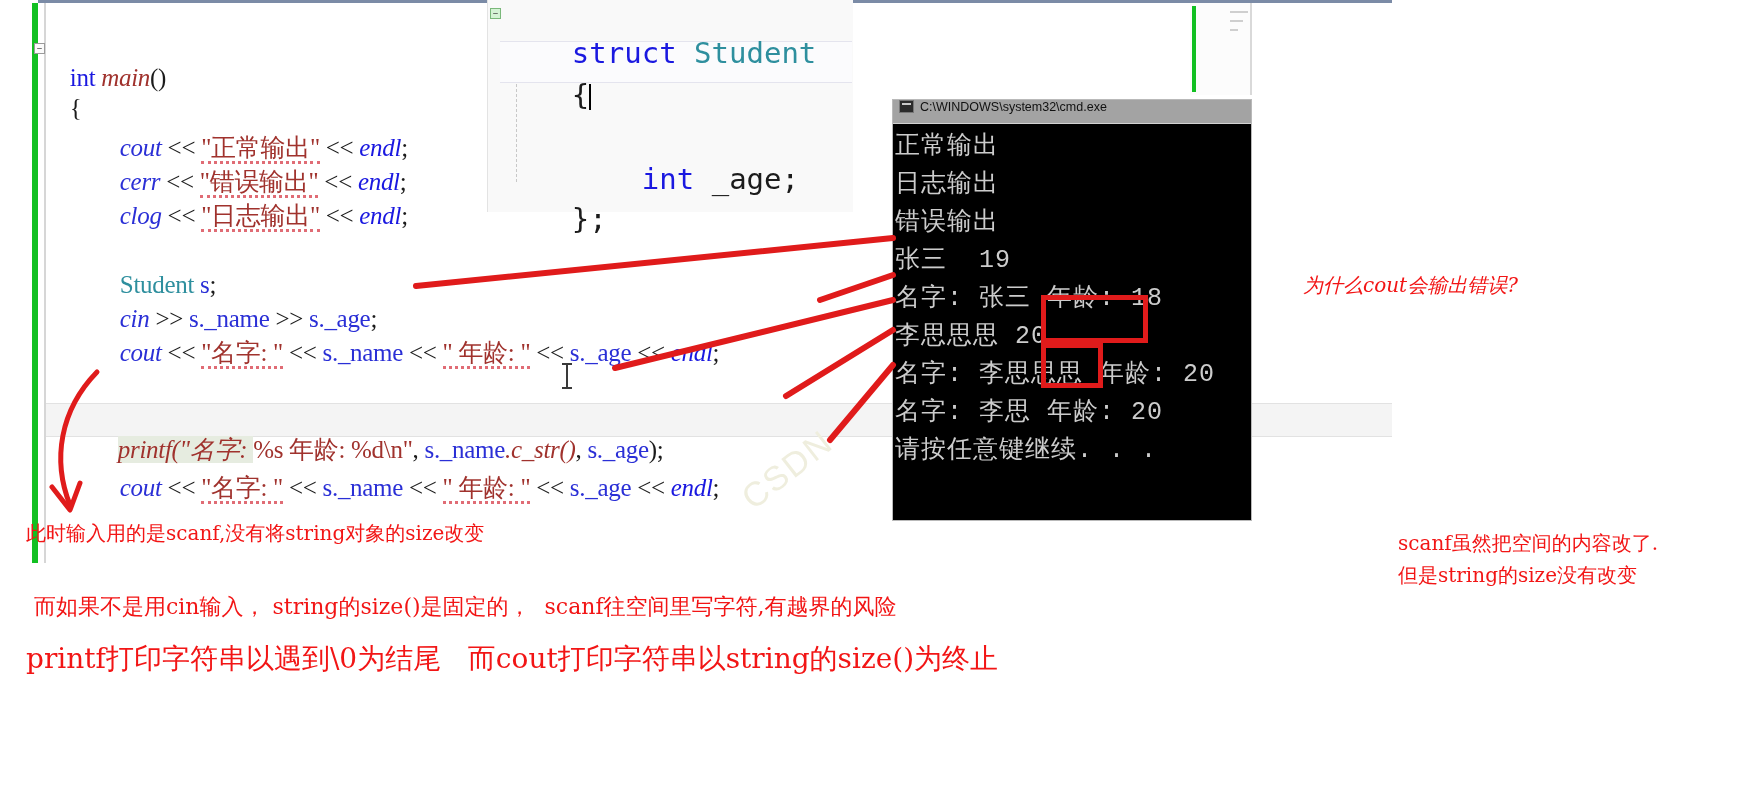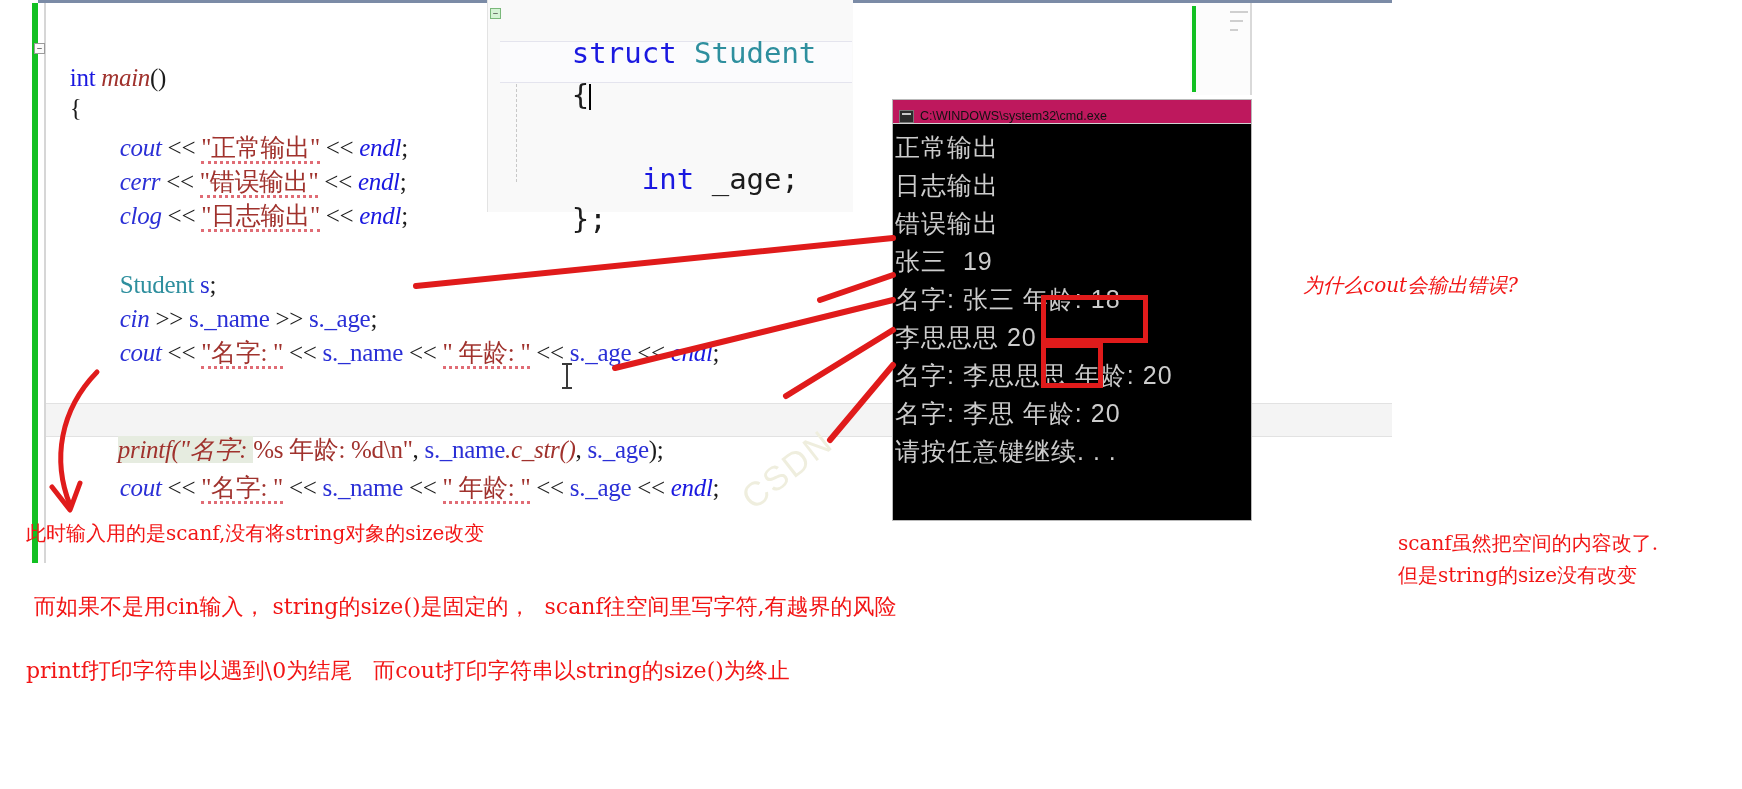"C:\WINDOWS\system32\cmd.exe" #console-titlebar { align-items: flex-end -> flex-start; background: #be185d -> #a3a3a3 }
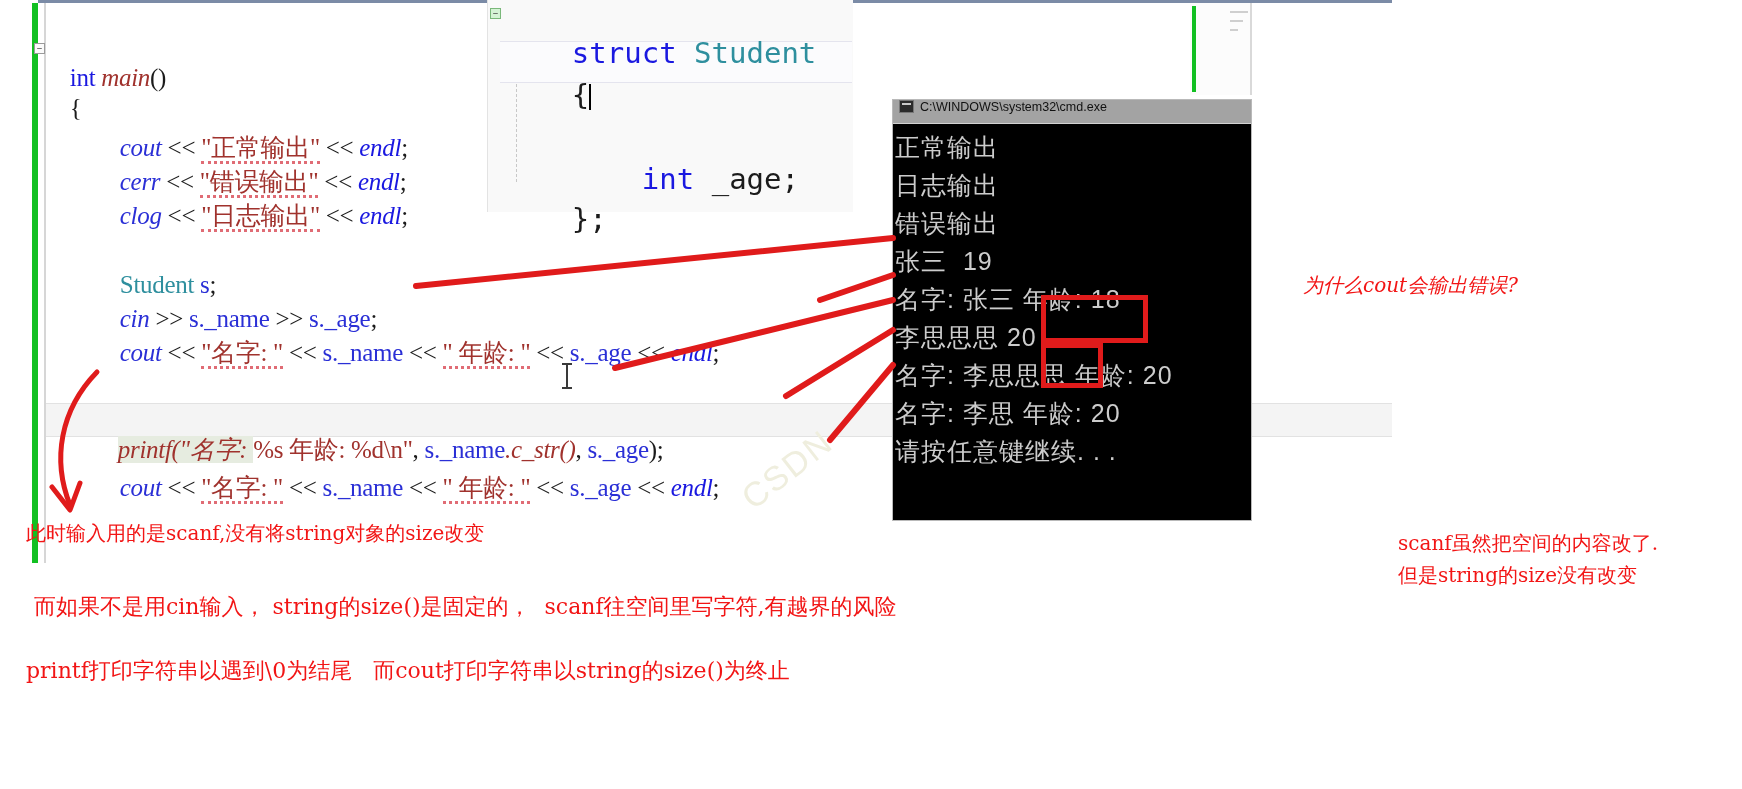"正常输出" .console-line { font-family: Liberation Sans, sans-serif -> Liberation Mono, monospace }
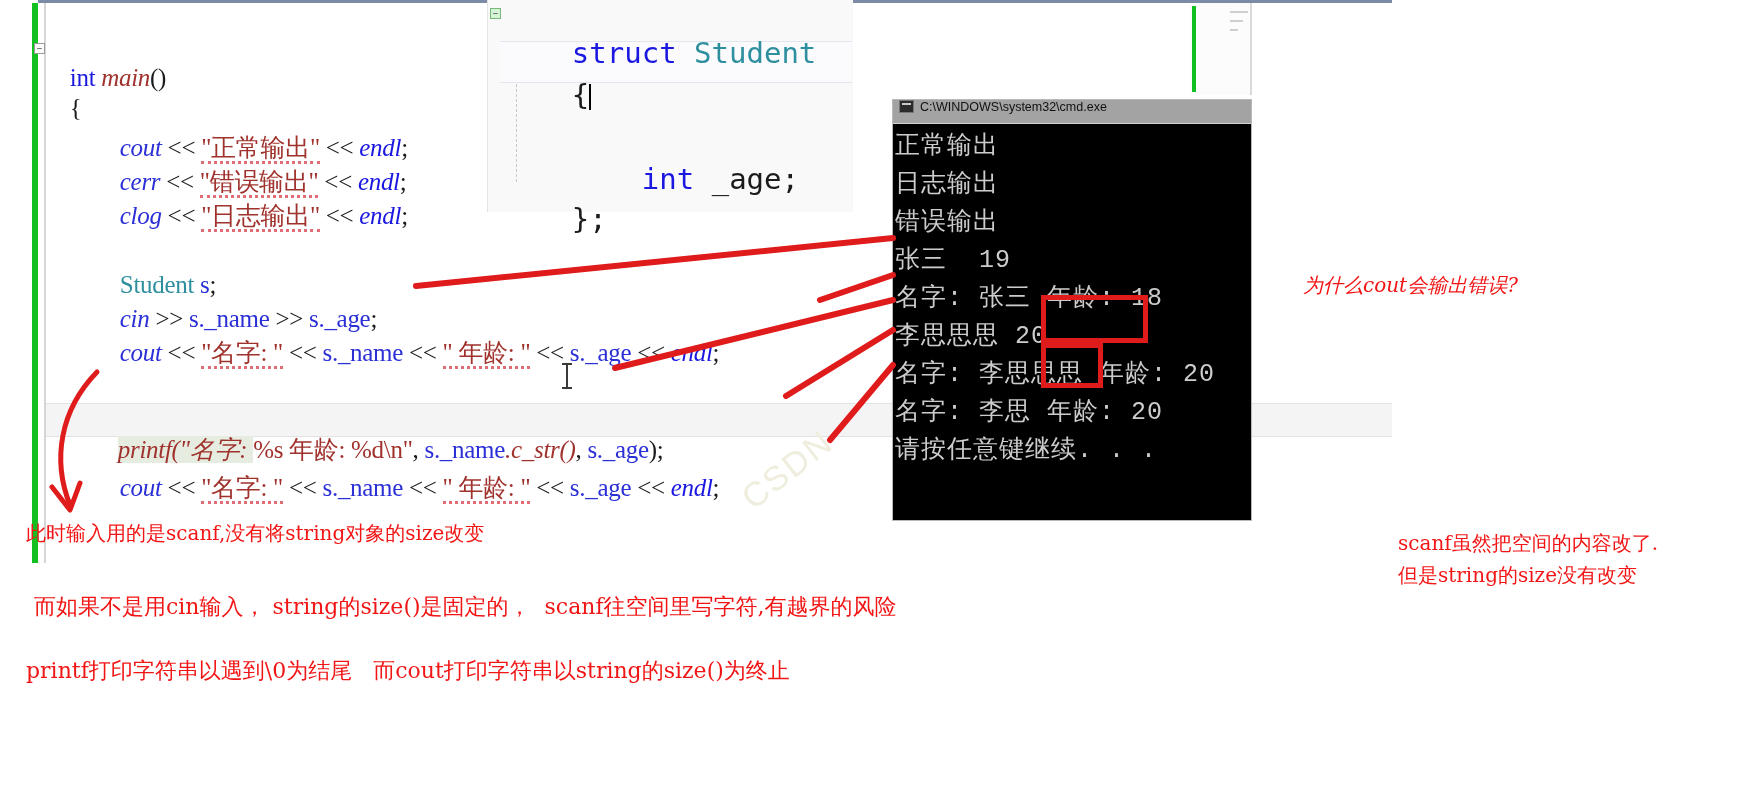"printf打印字符串以遇到\0为结尾" div.annot { font-size: 22px -> 28px; top: 656px -> 640px }
